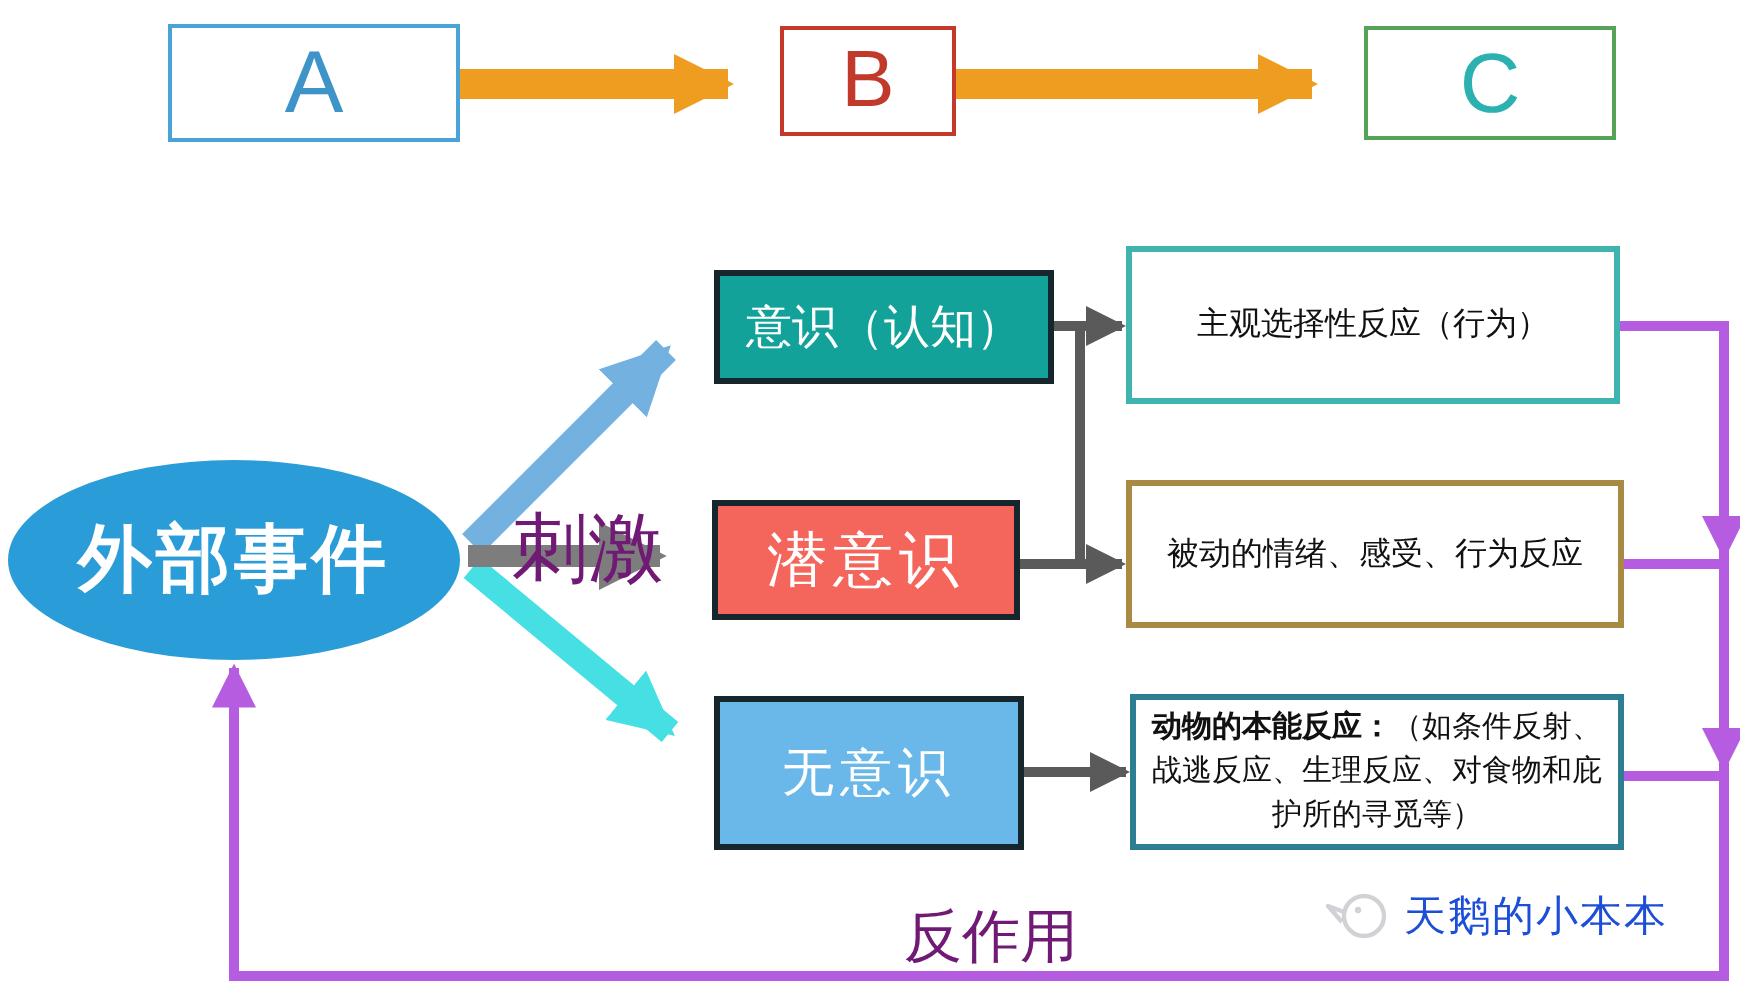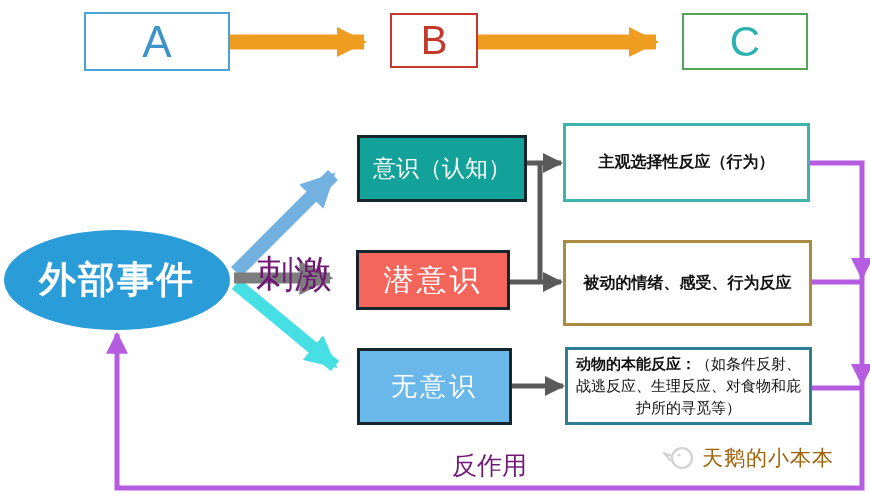"意识（认知）" .node-conscious { height: 67px -> 57px }
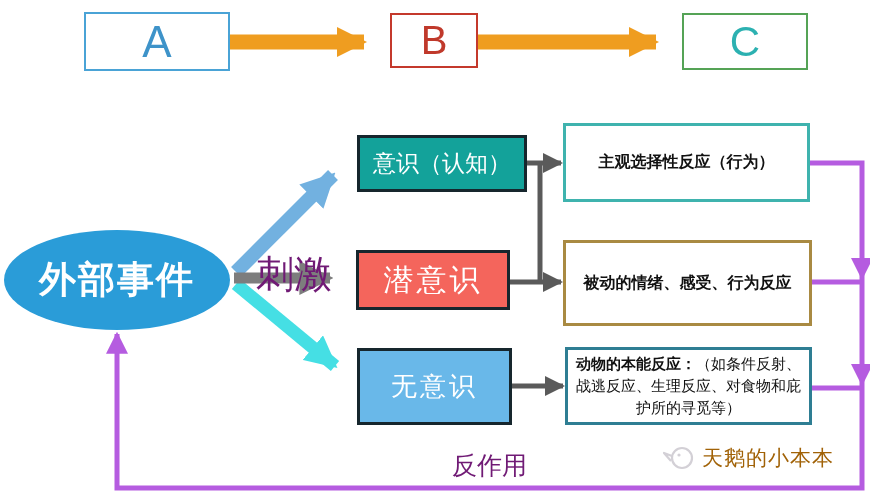"主观选择性反应（行为）" .outcome { font-weight: bold -> normal }
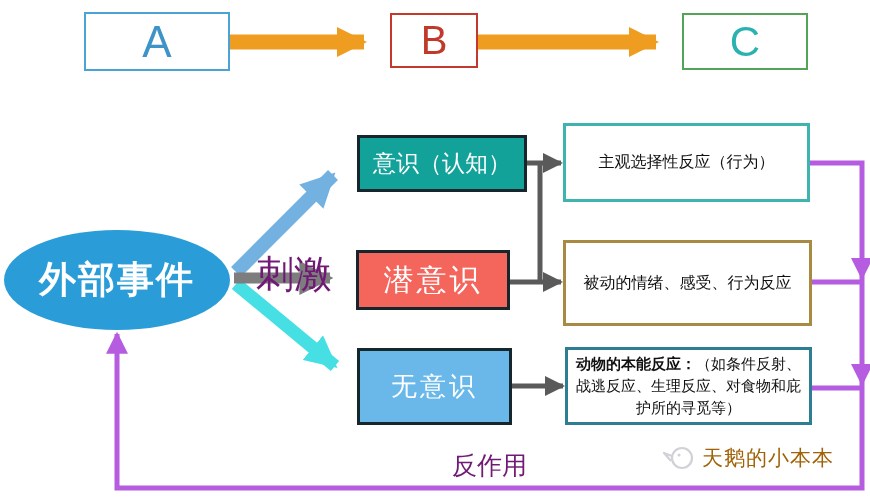"被动的情绪、感受、行为反应" .outcome-2 { height: 86px -> 74px }
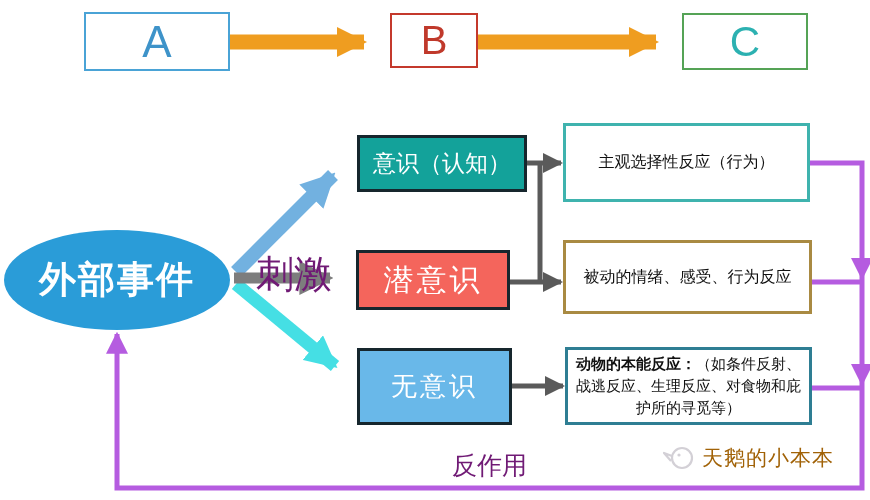"反作用" .feedback { font-size: 25px -> 29px }
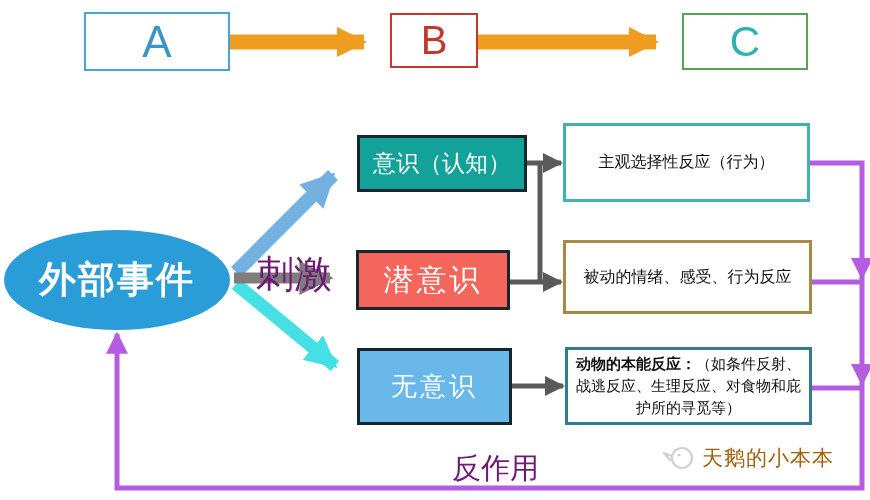"天鹅的小本本" .watermark { color: #a16207 -> #1d4ed8 }
